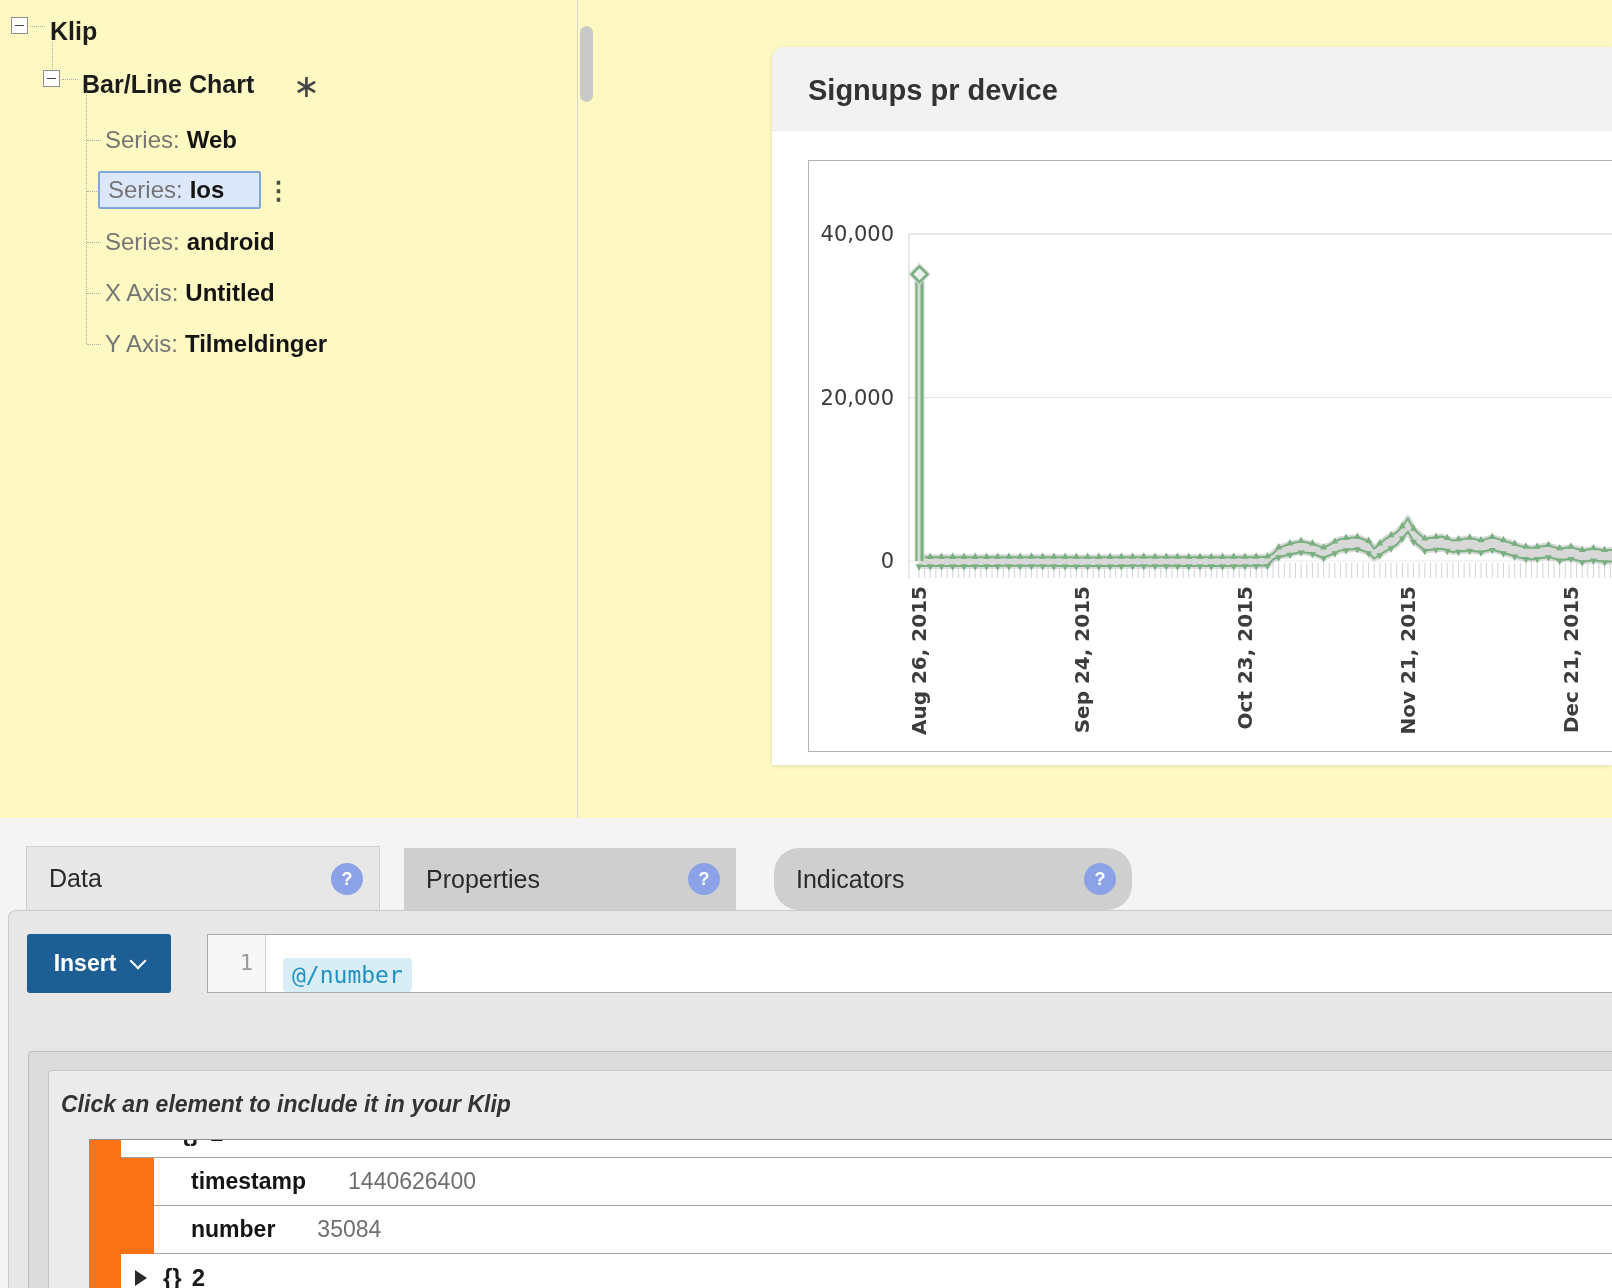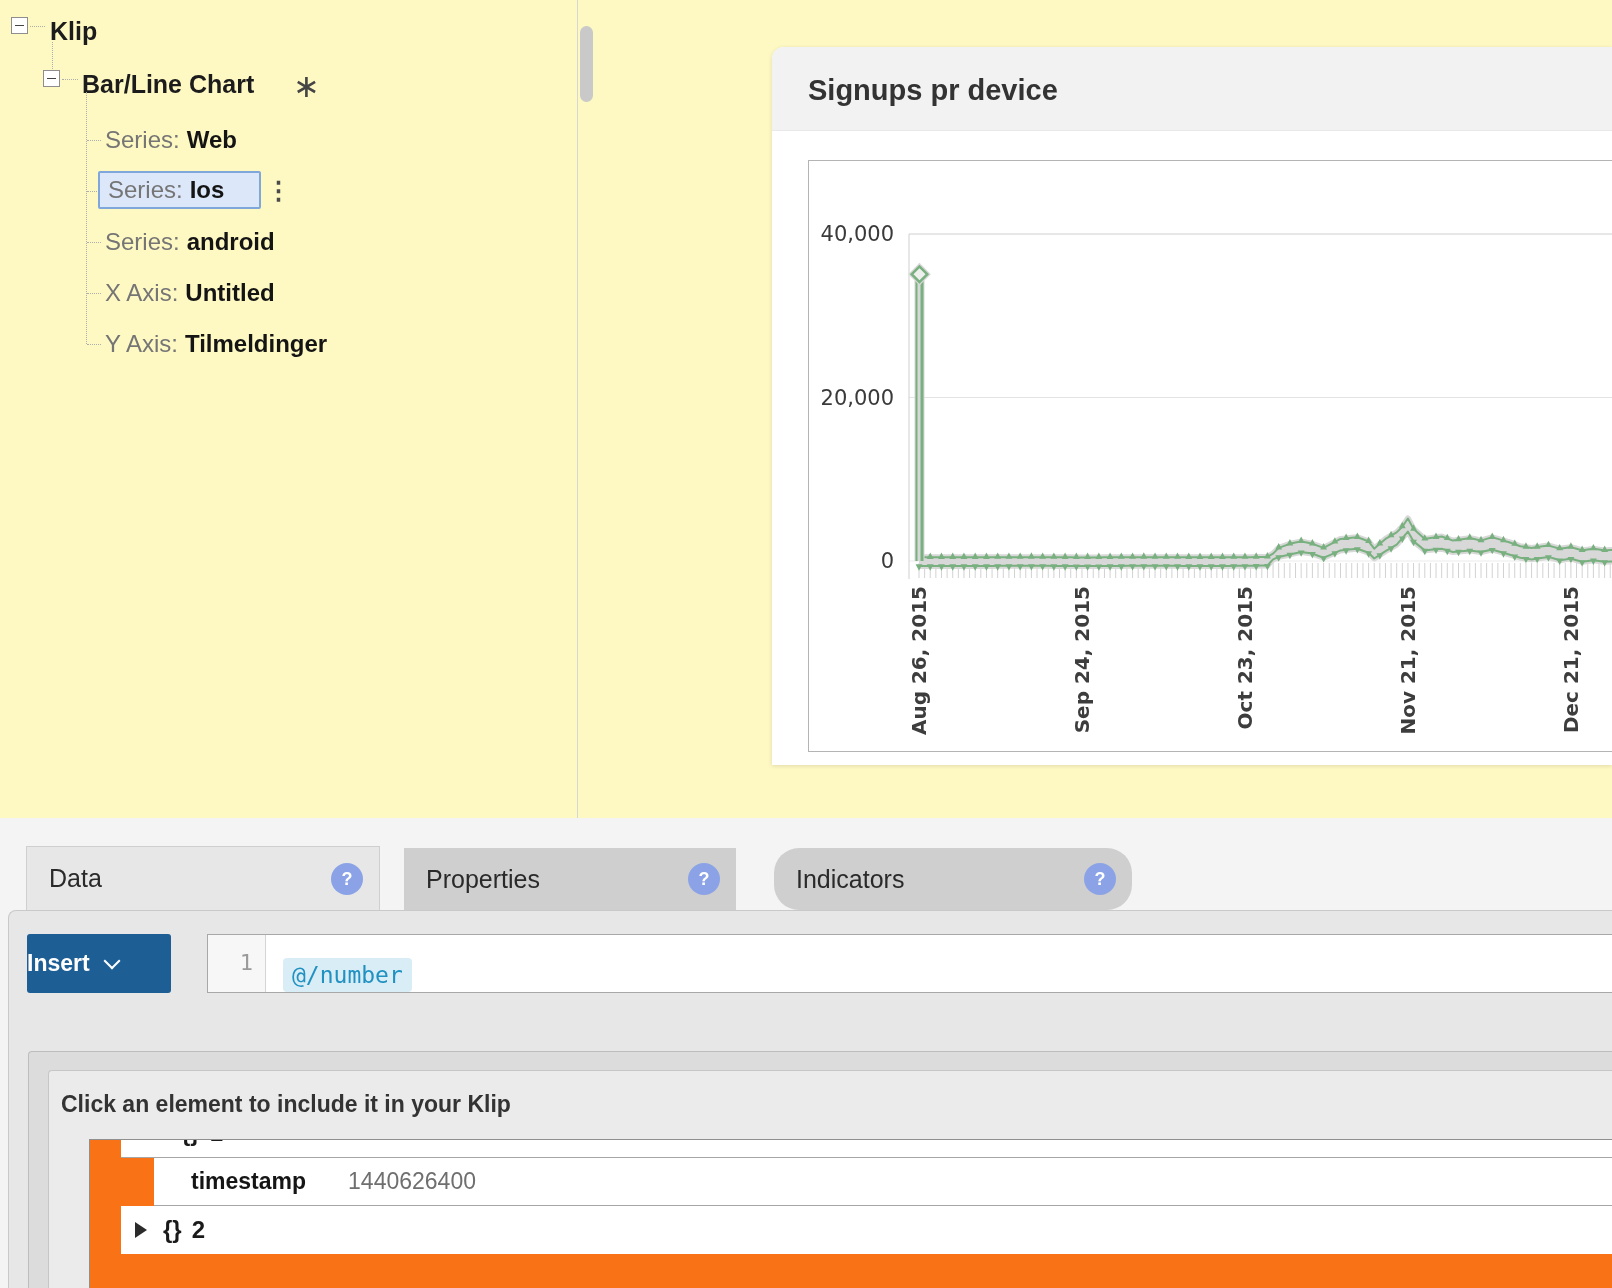"Insert" #insert-btn { justify-content: none -> center }
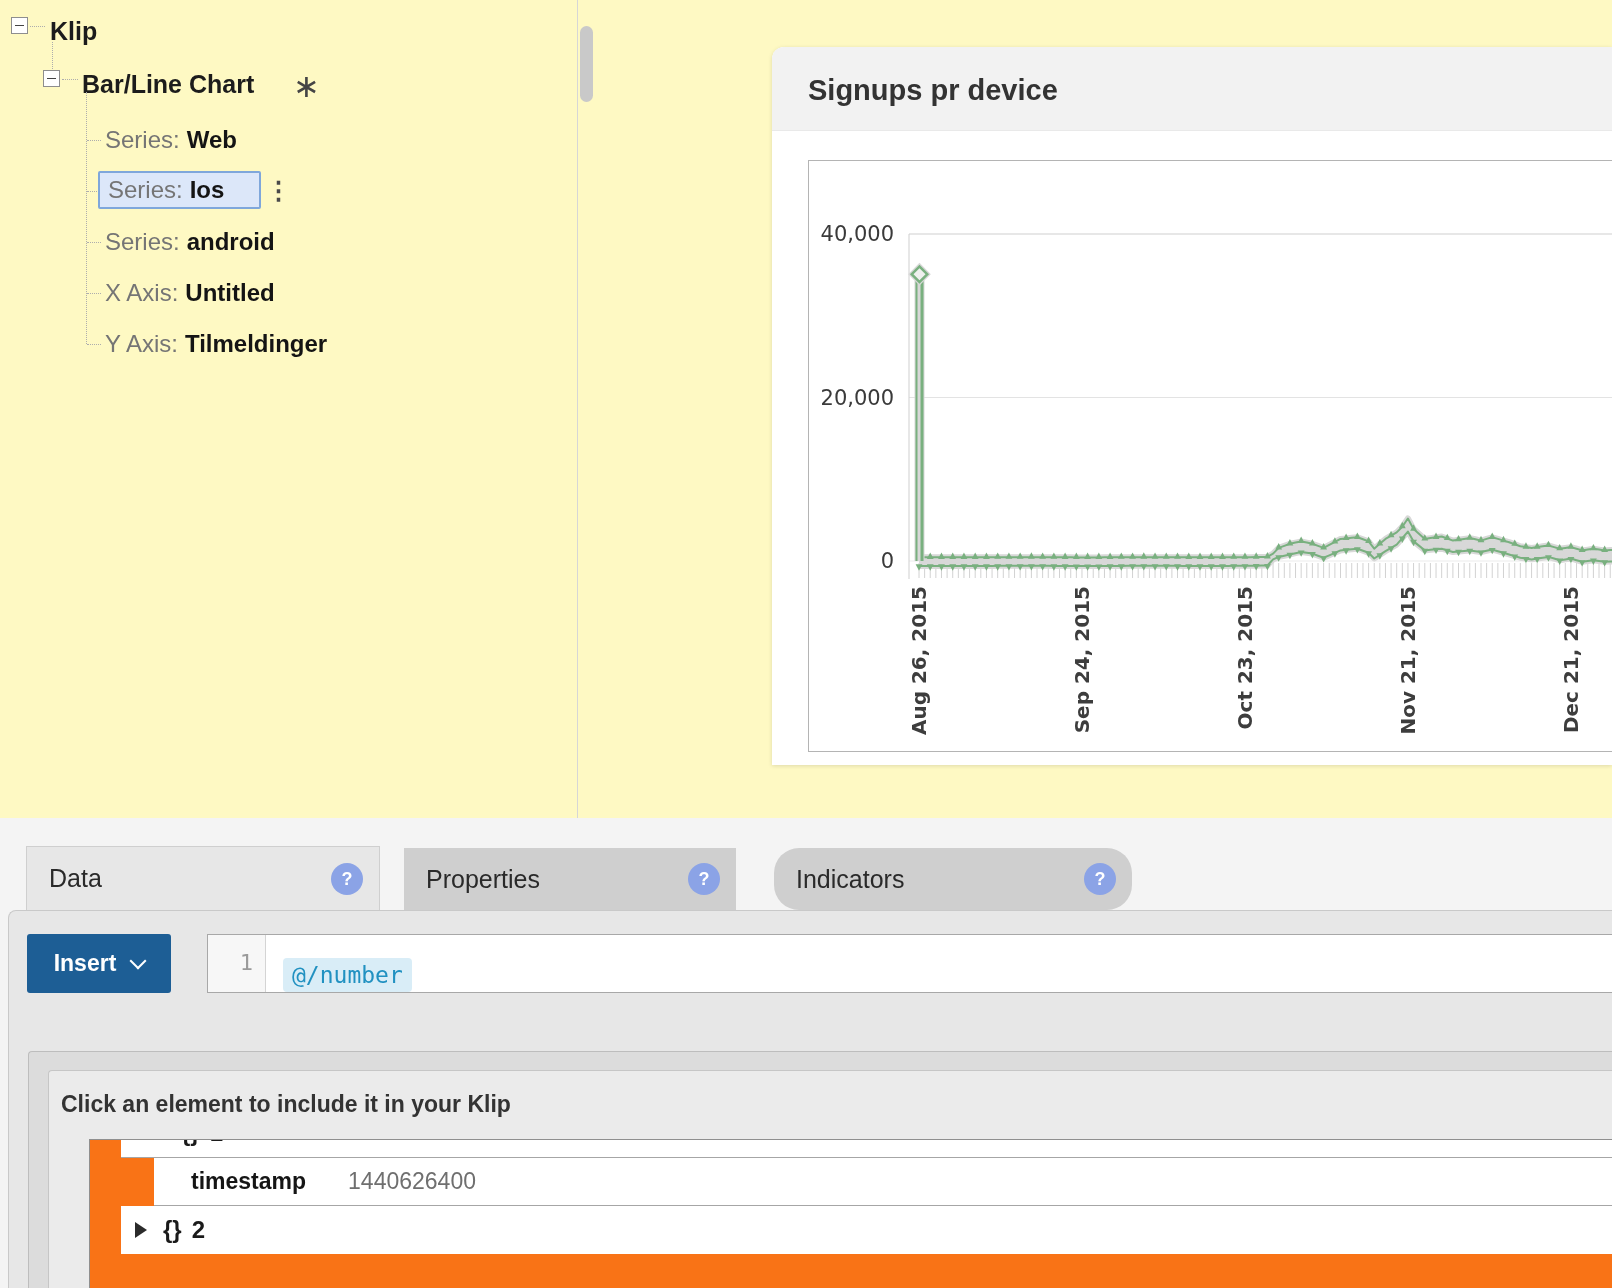"Click an element to include" #picker-header { font-style: none -> italic }
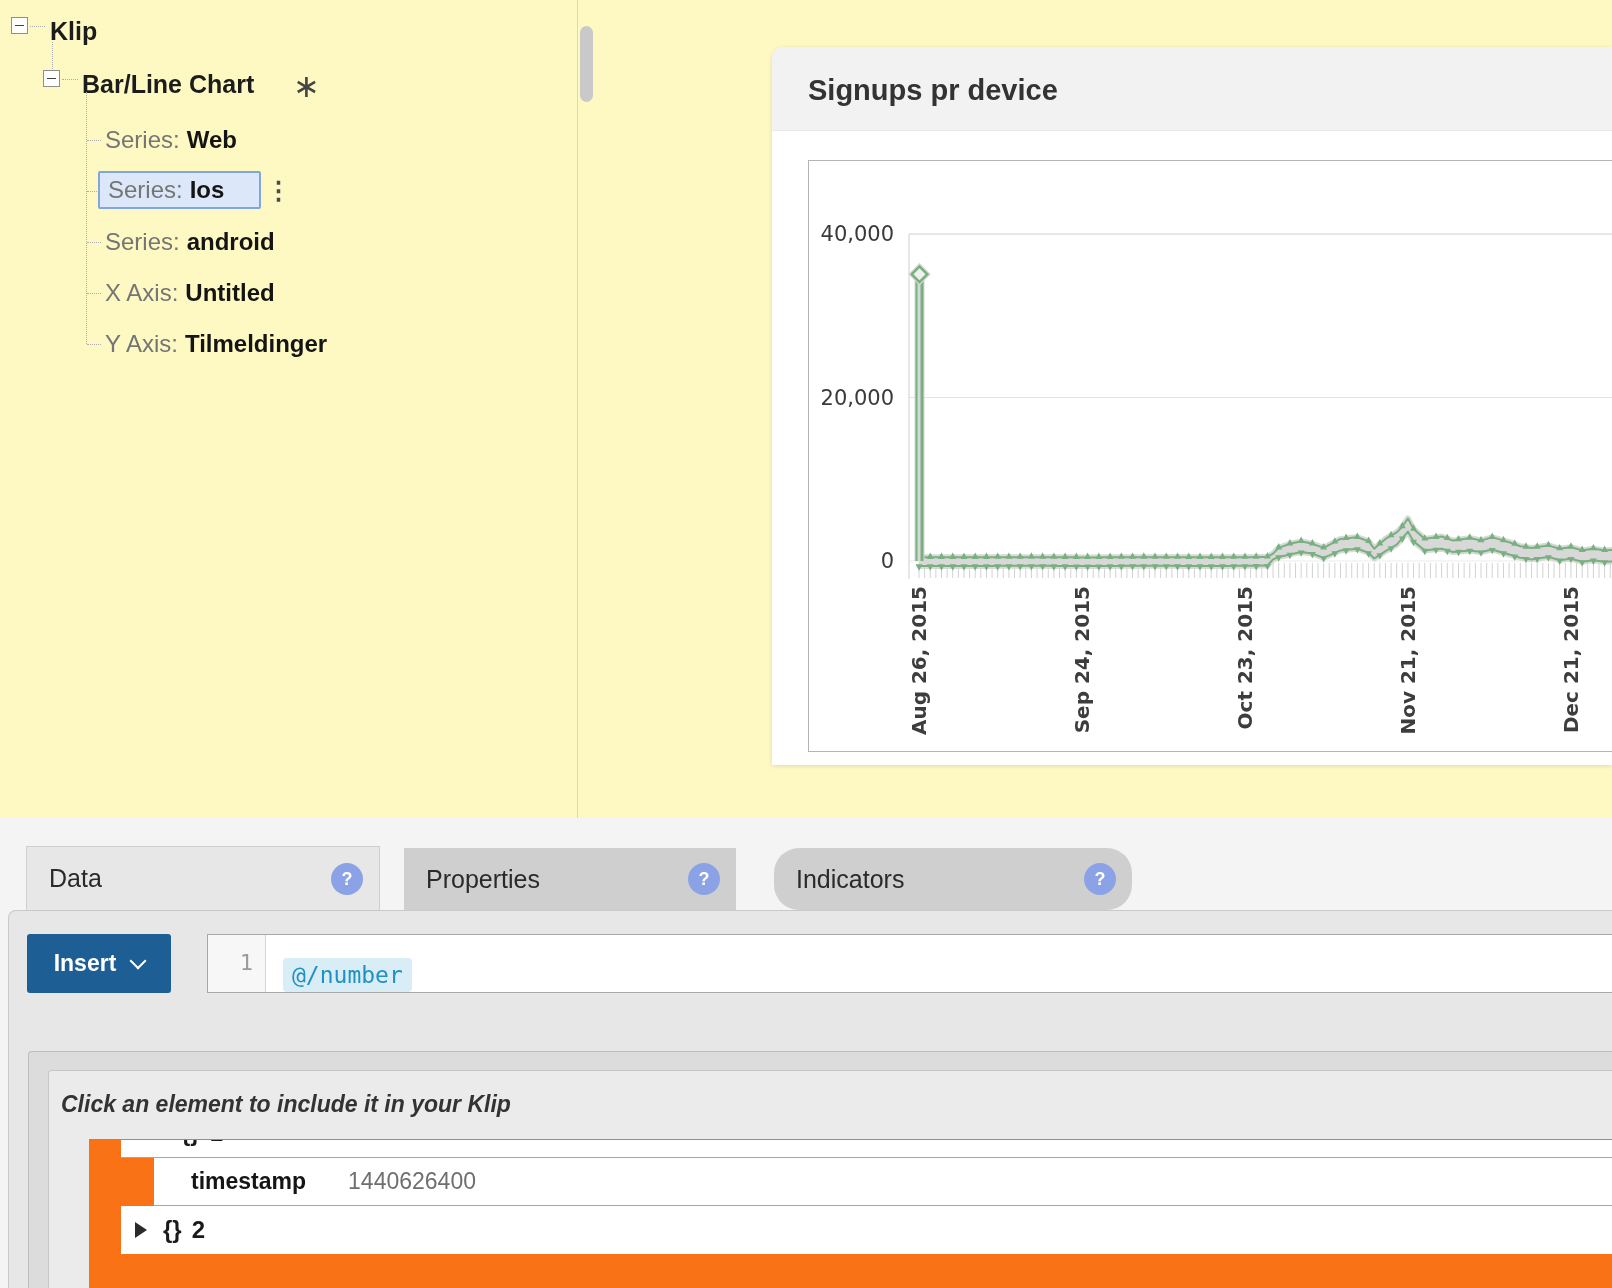"number" div.row { html: none -> <div> <span>number</span> <span>35084</span> </div> }
